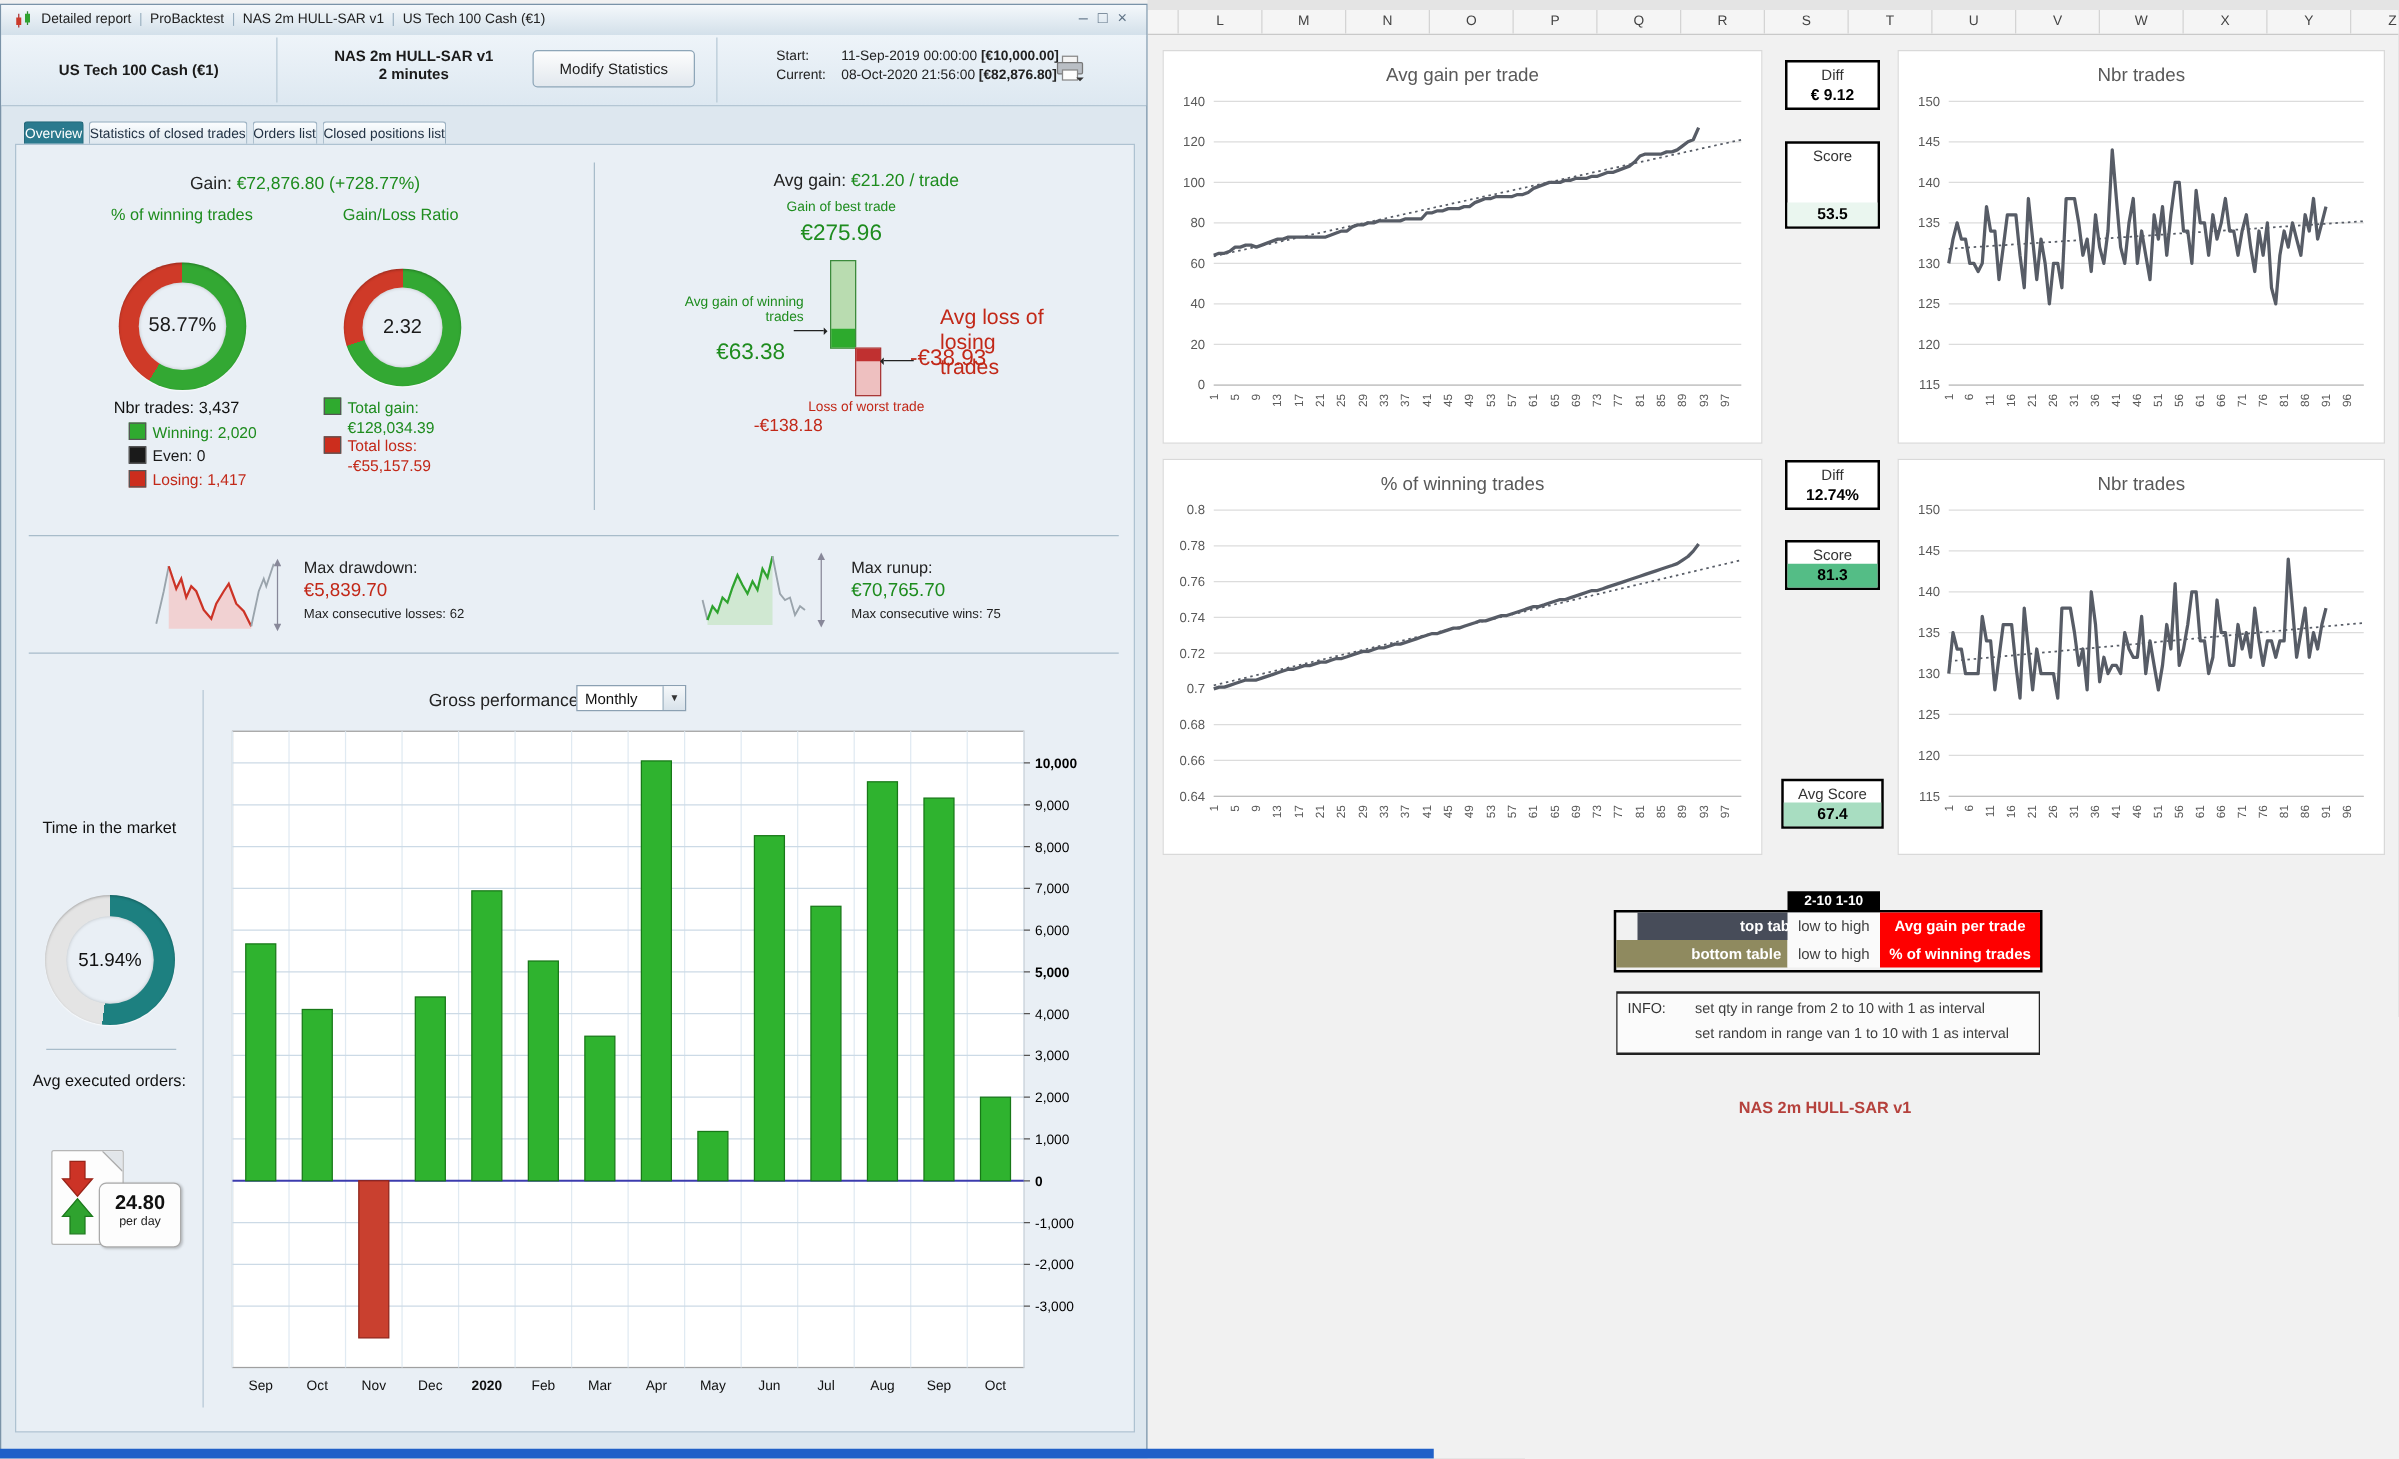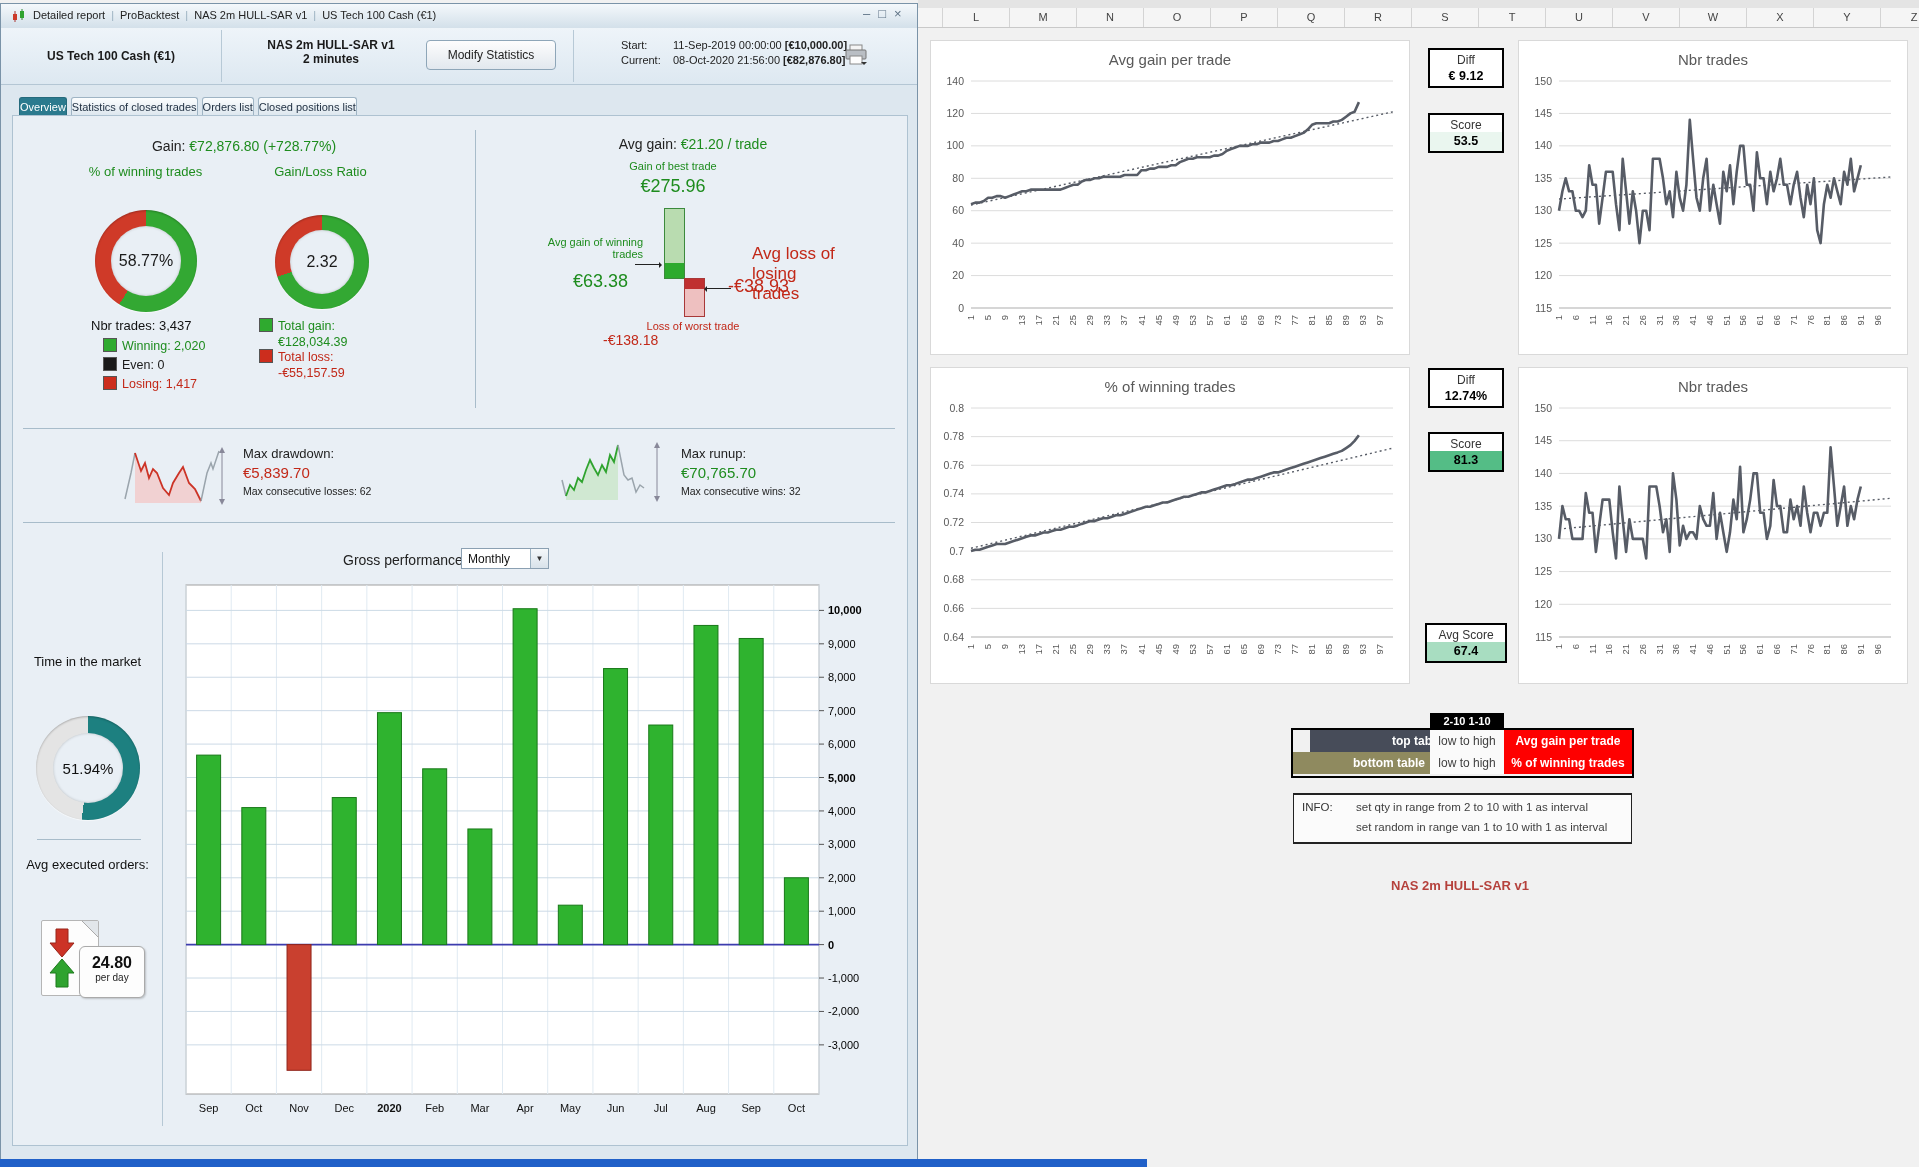"53.5" div.kv { margin-top: none -> 30px }
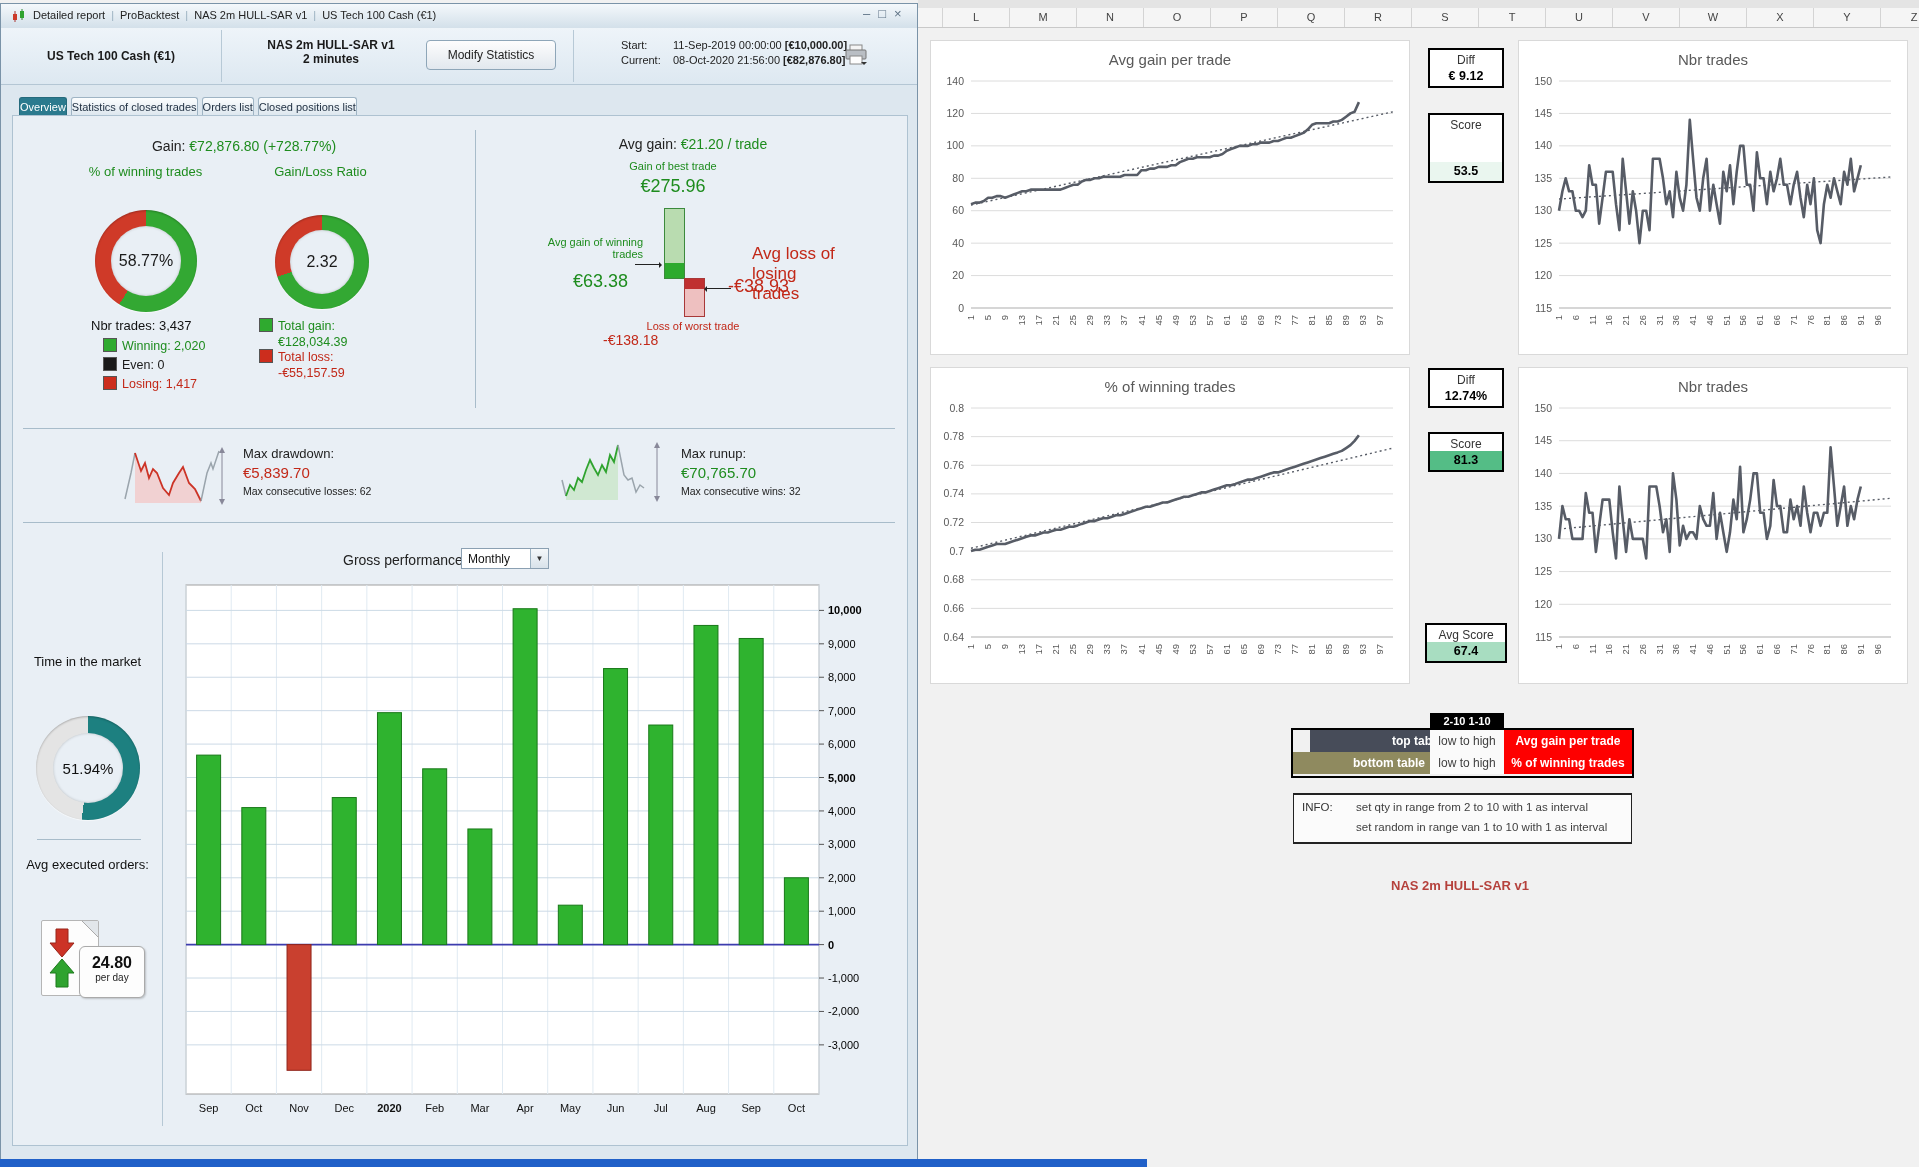"Max consecutive wins: 32" div.abs { text: 32 -> 75 }
